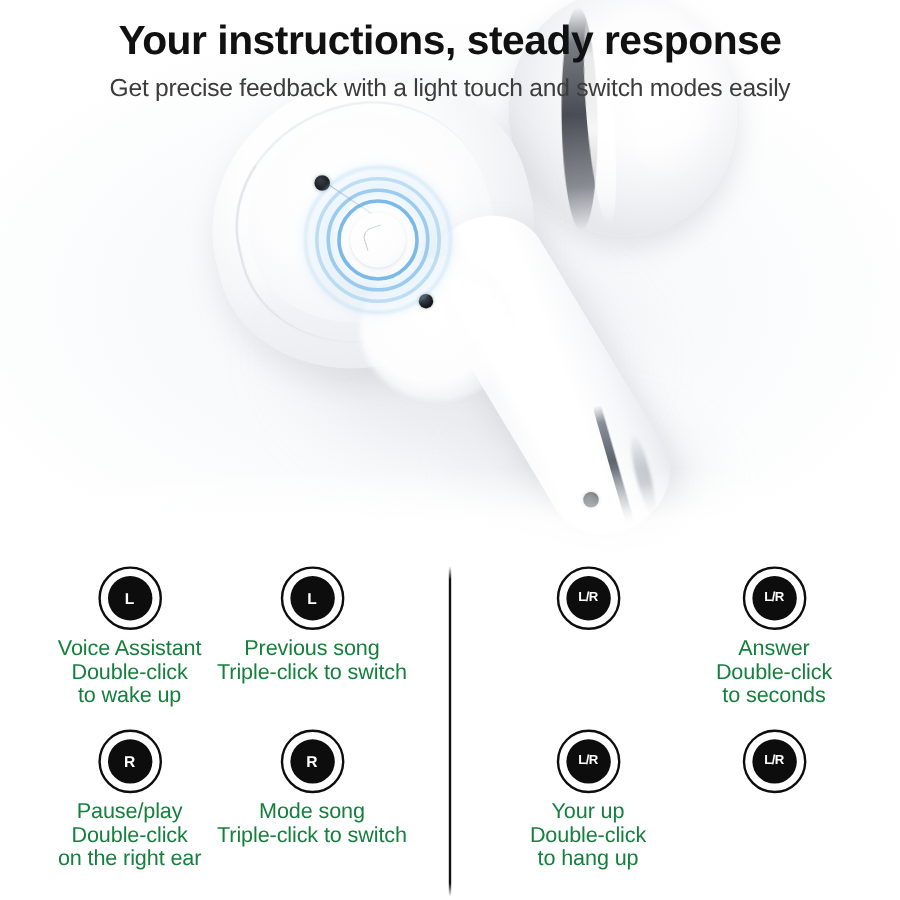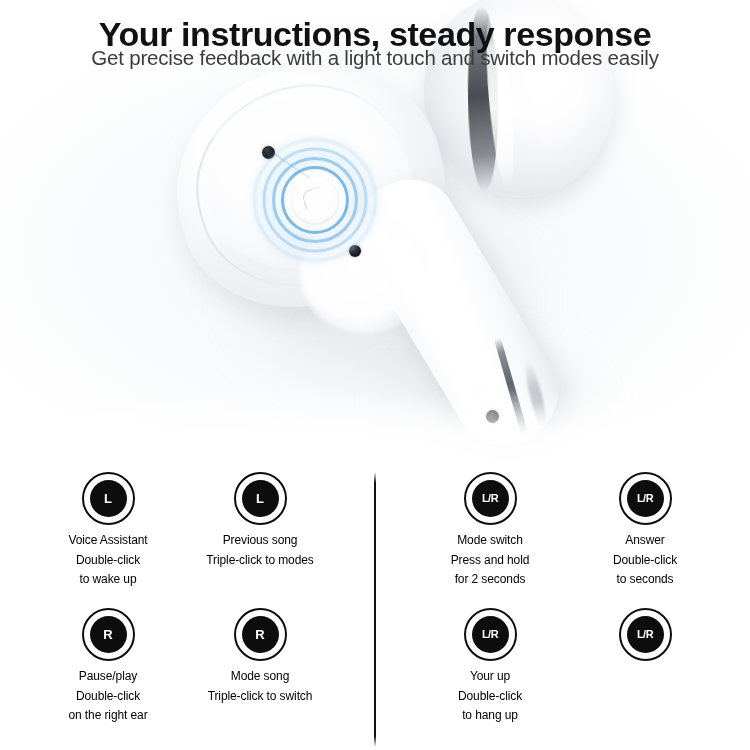"Get precise feedback with a" .subtitle { top: 44px -> 60px }
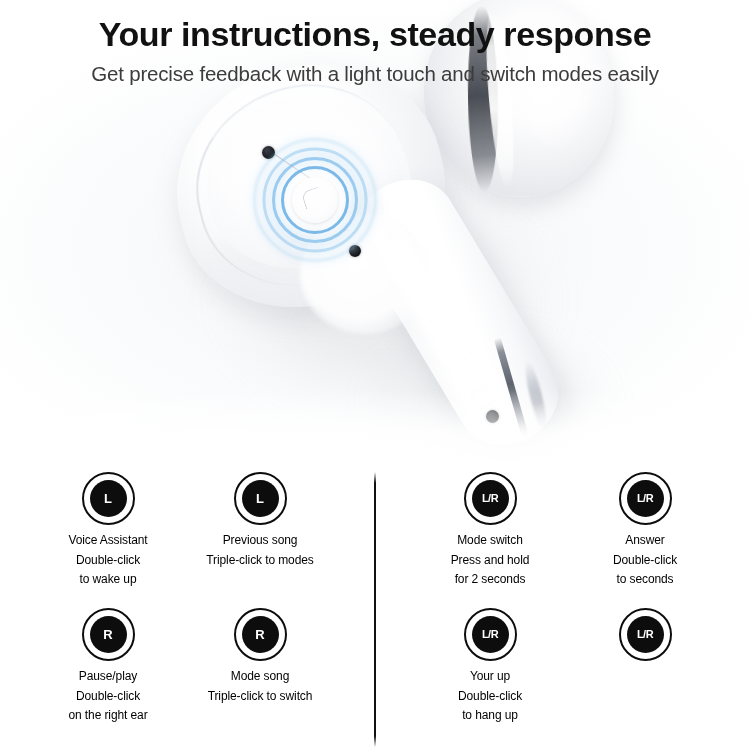"Voice Assistant" .caption { color: #000000 -> #15803d; font-size: 12px -> 18px }
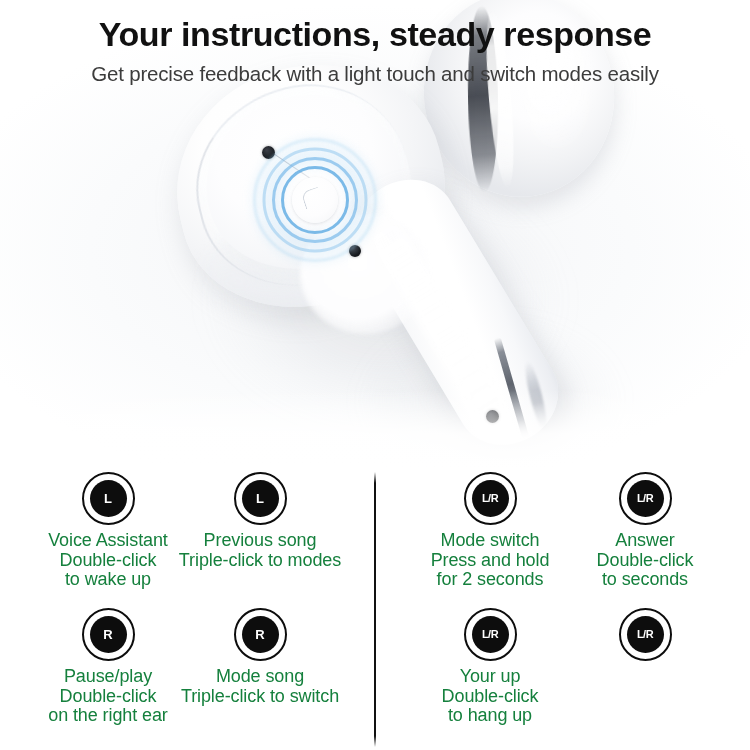"Previous song" div.caption { text: modes -> switch }
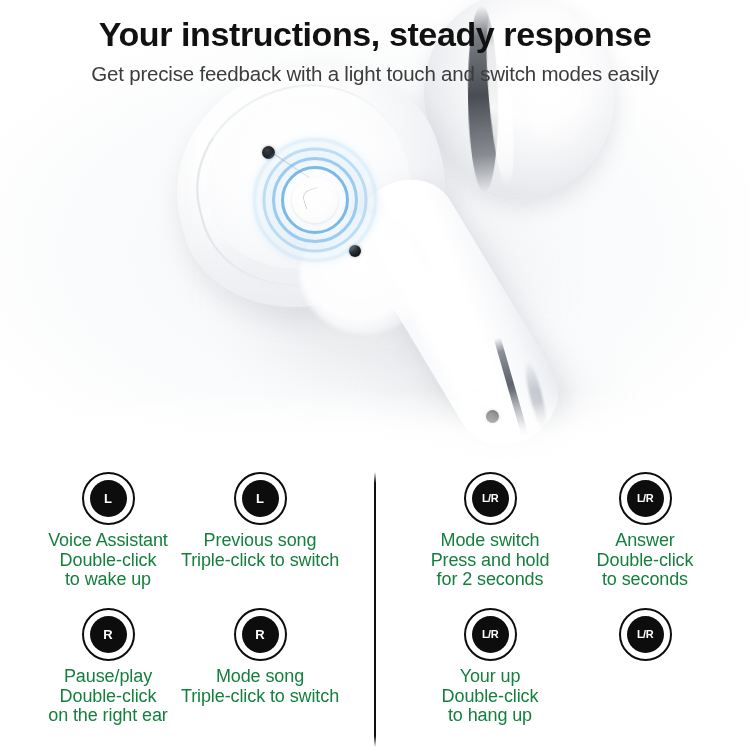"Mode switch" div.caption { html: <div>Mode switch Press and hold for 2 seconds</div> -> none }
